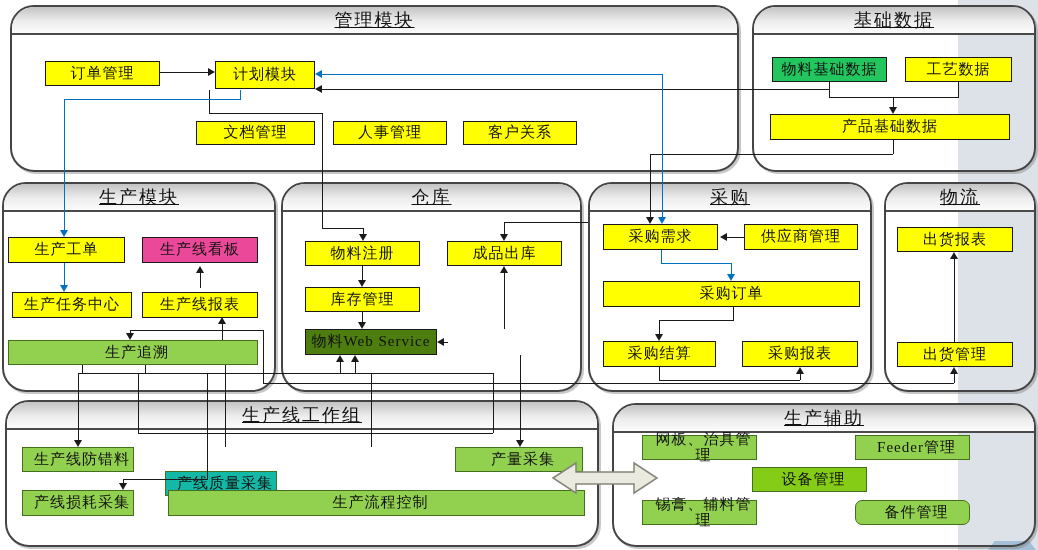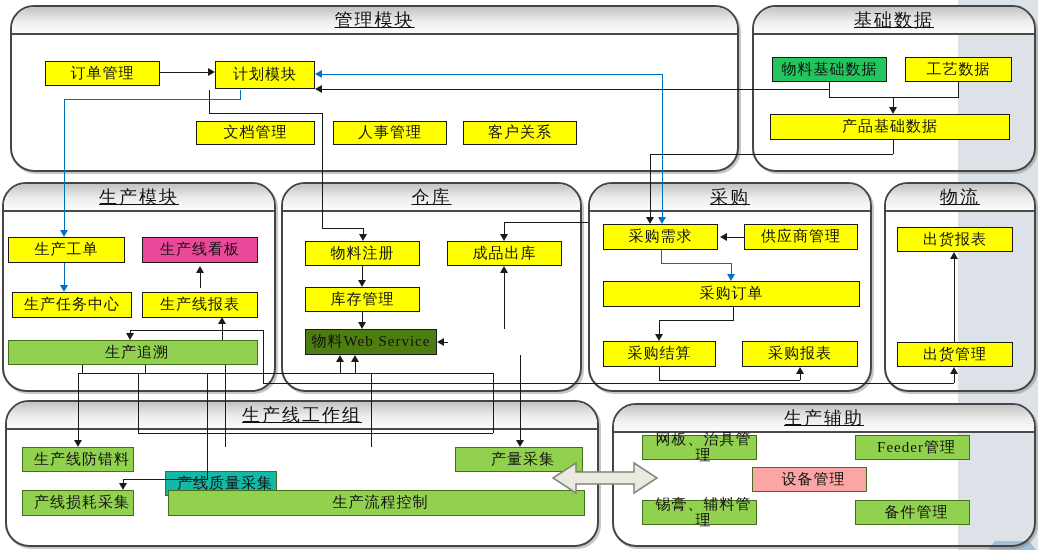"设备管理" div.box { background: #fca5a5 -> #84cc16 }
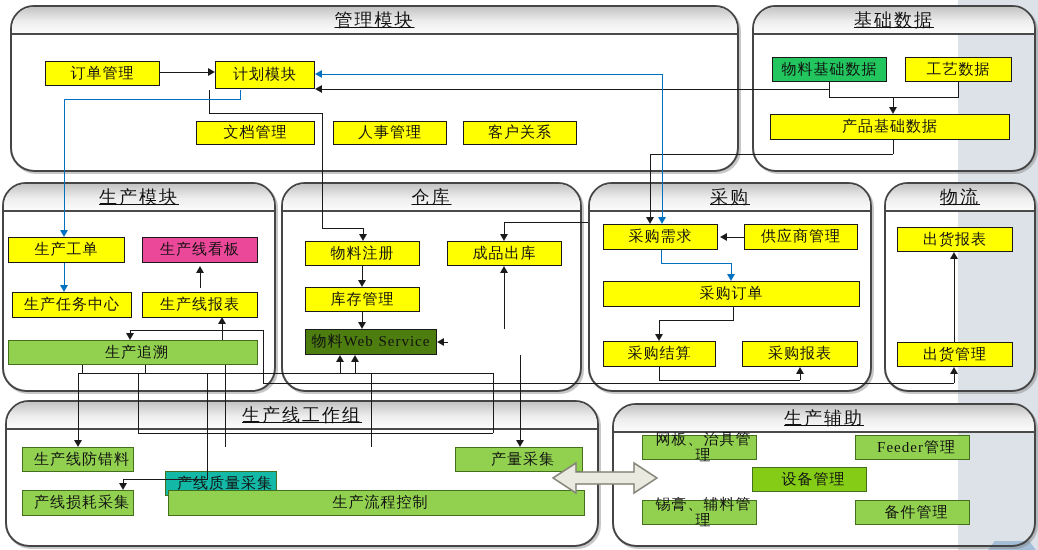"备件管理" div.box { border-radius: none -> 7px }
